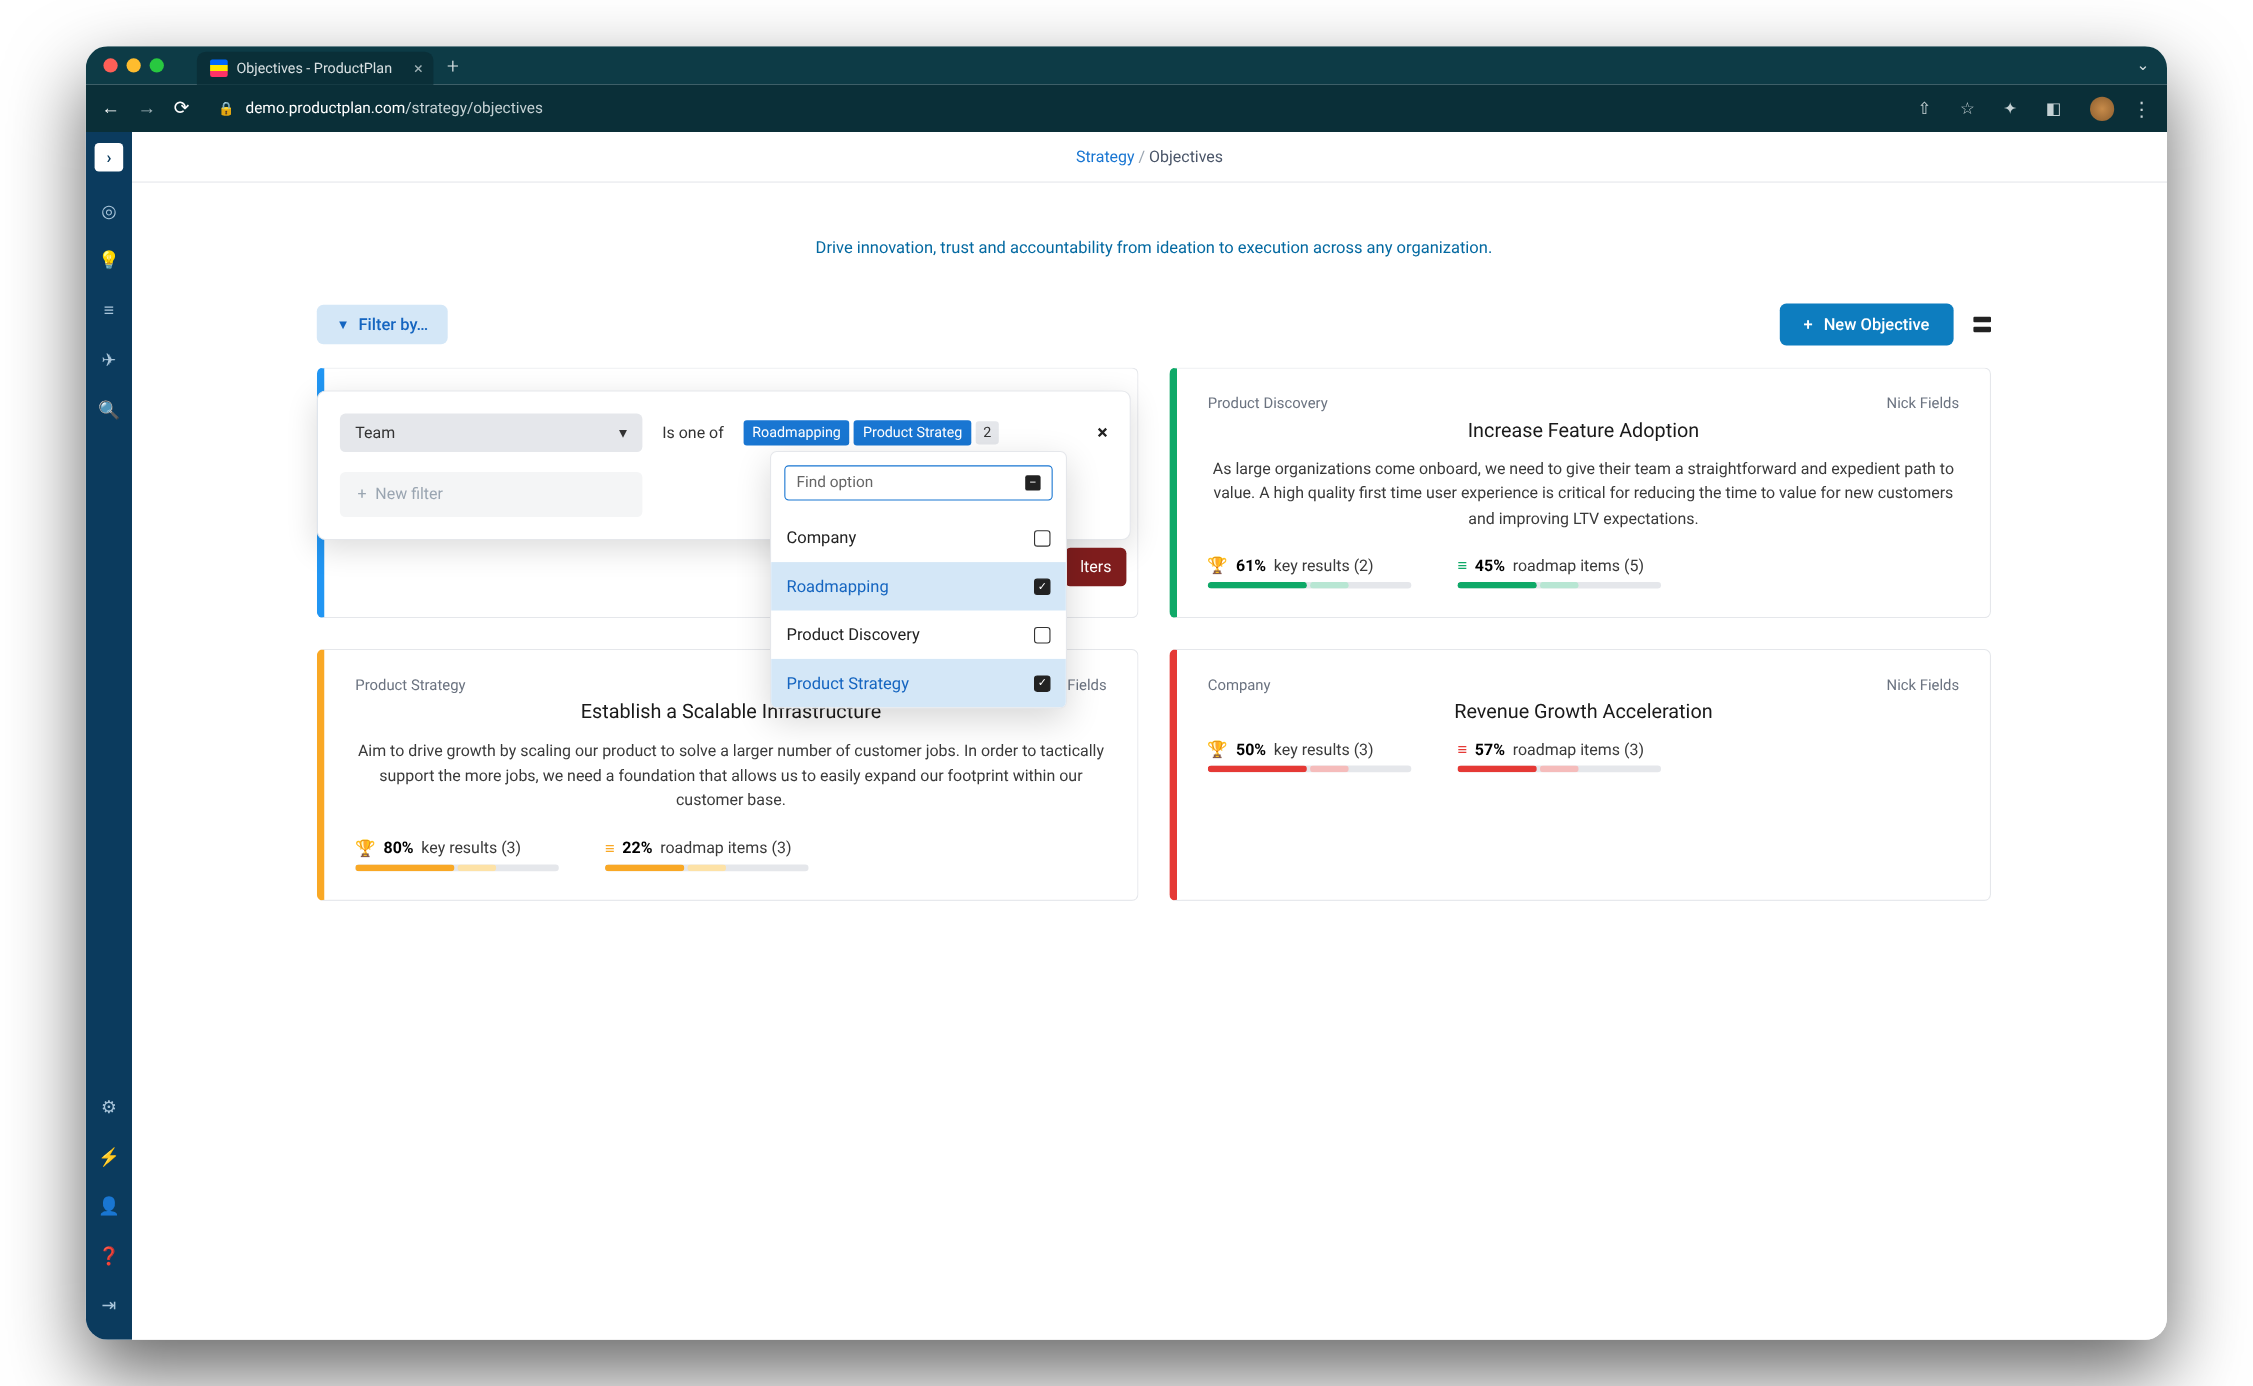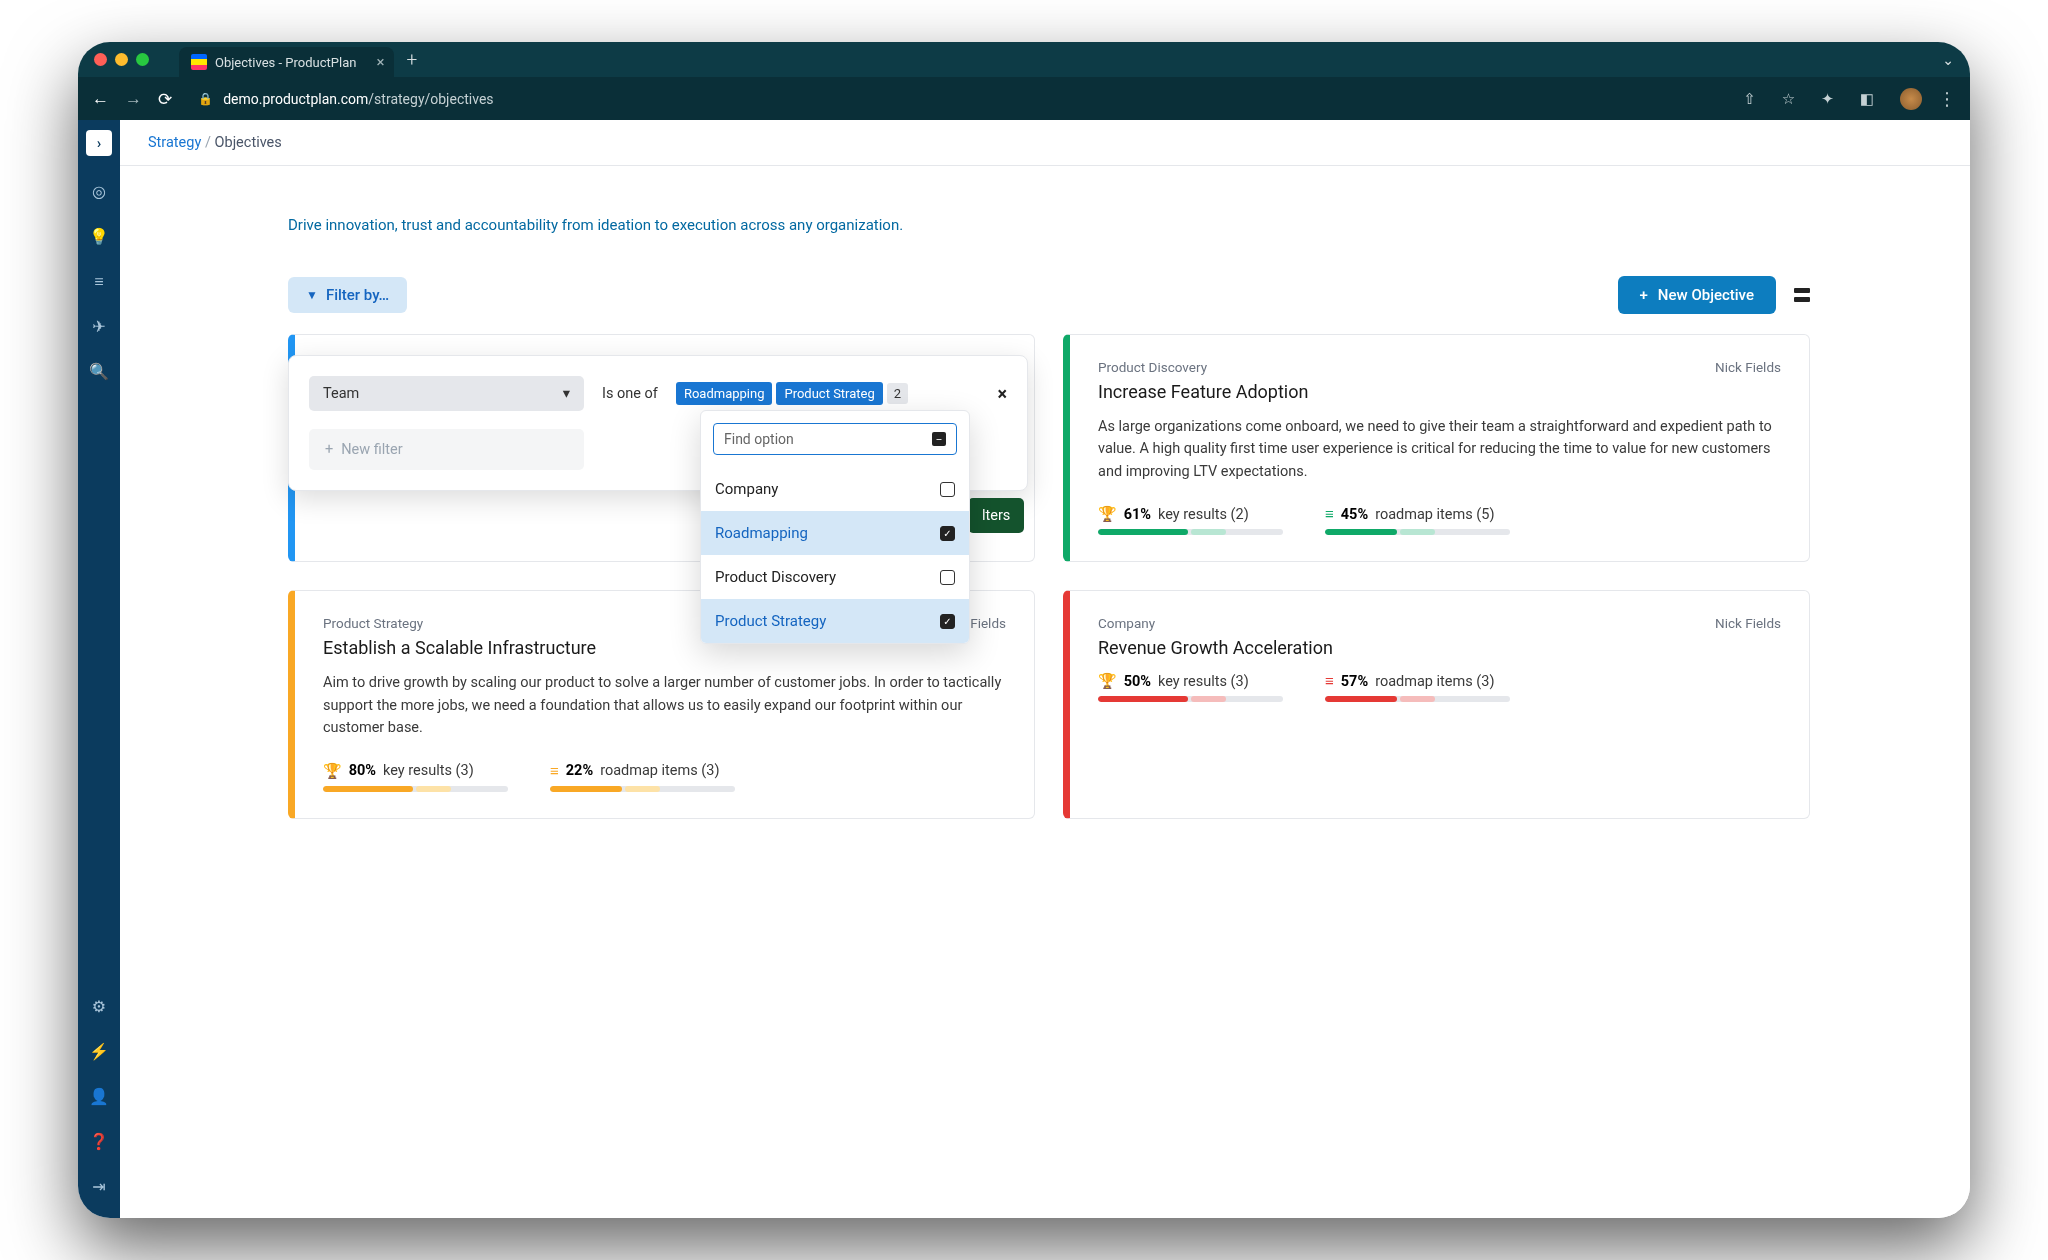"Objectives - ProductPlan" .inner-frame { border-radius: 32px -> 20px }
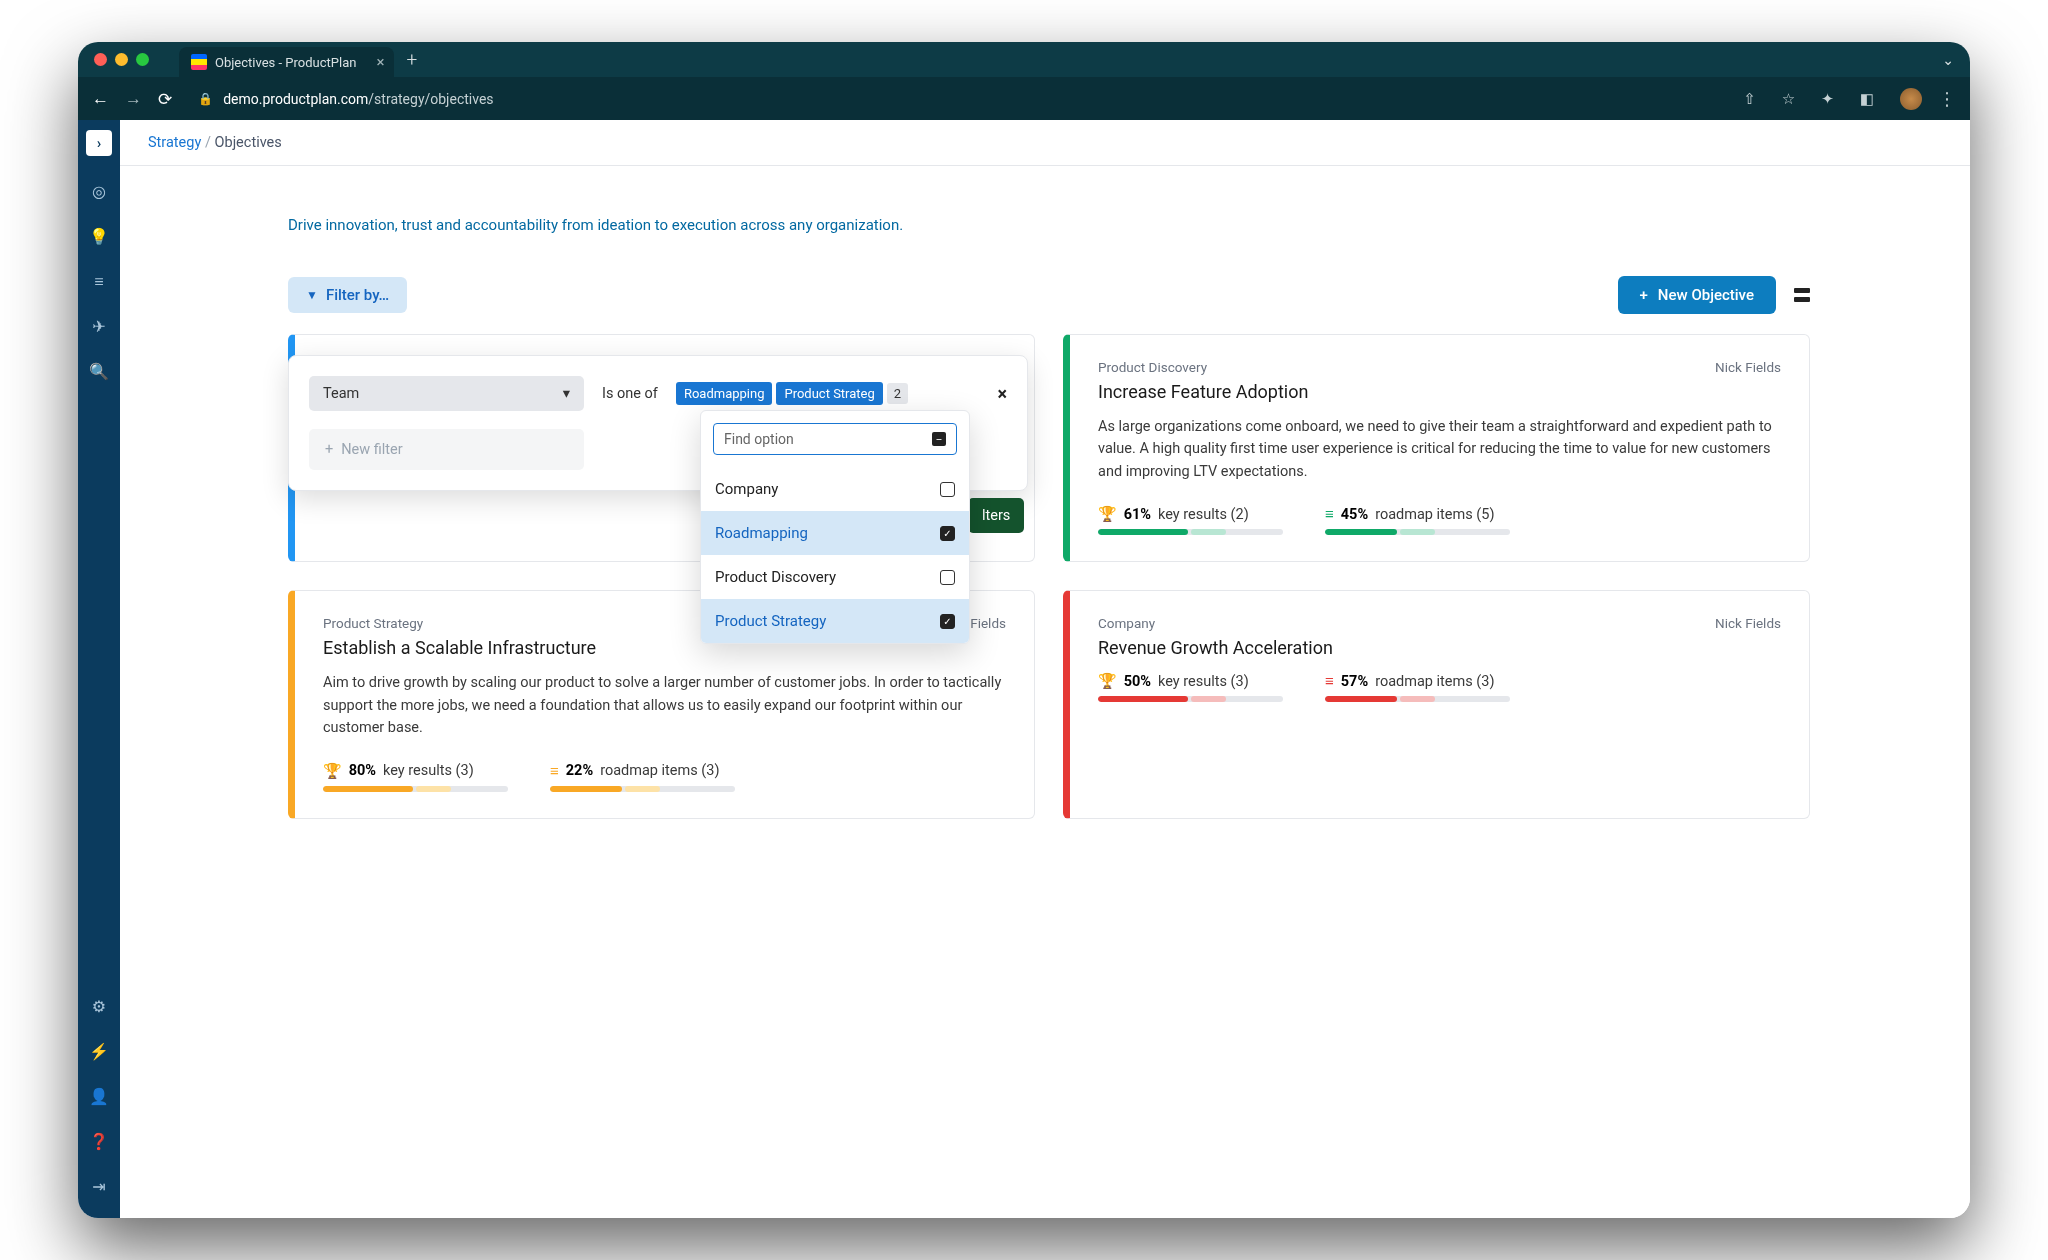"Strategy / Objectives" .main { text-align: none -> center }
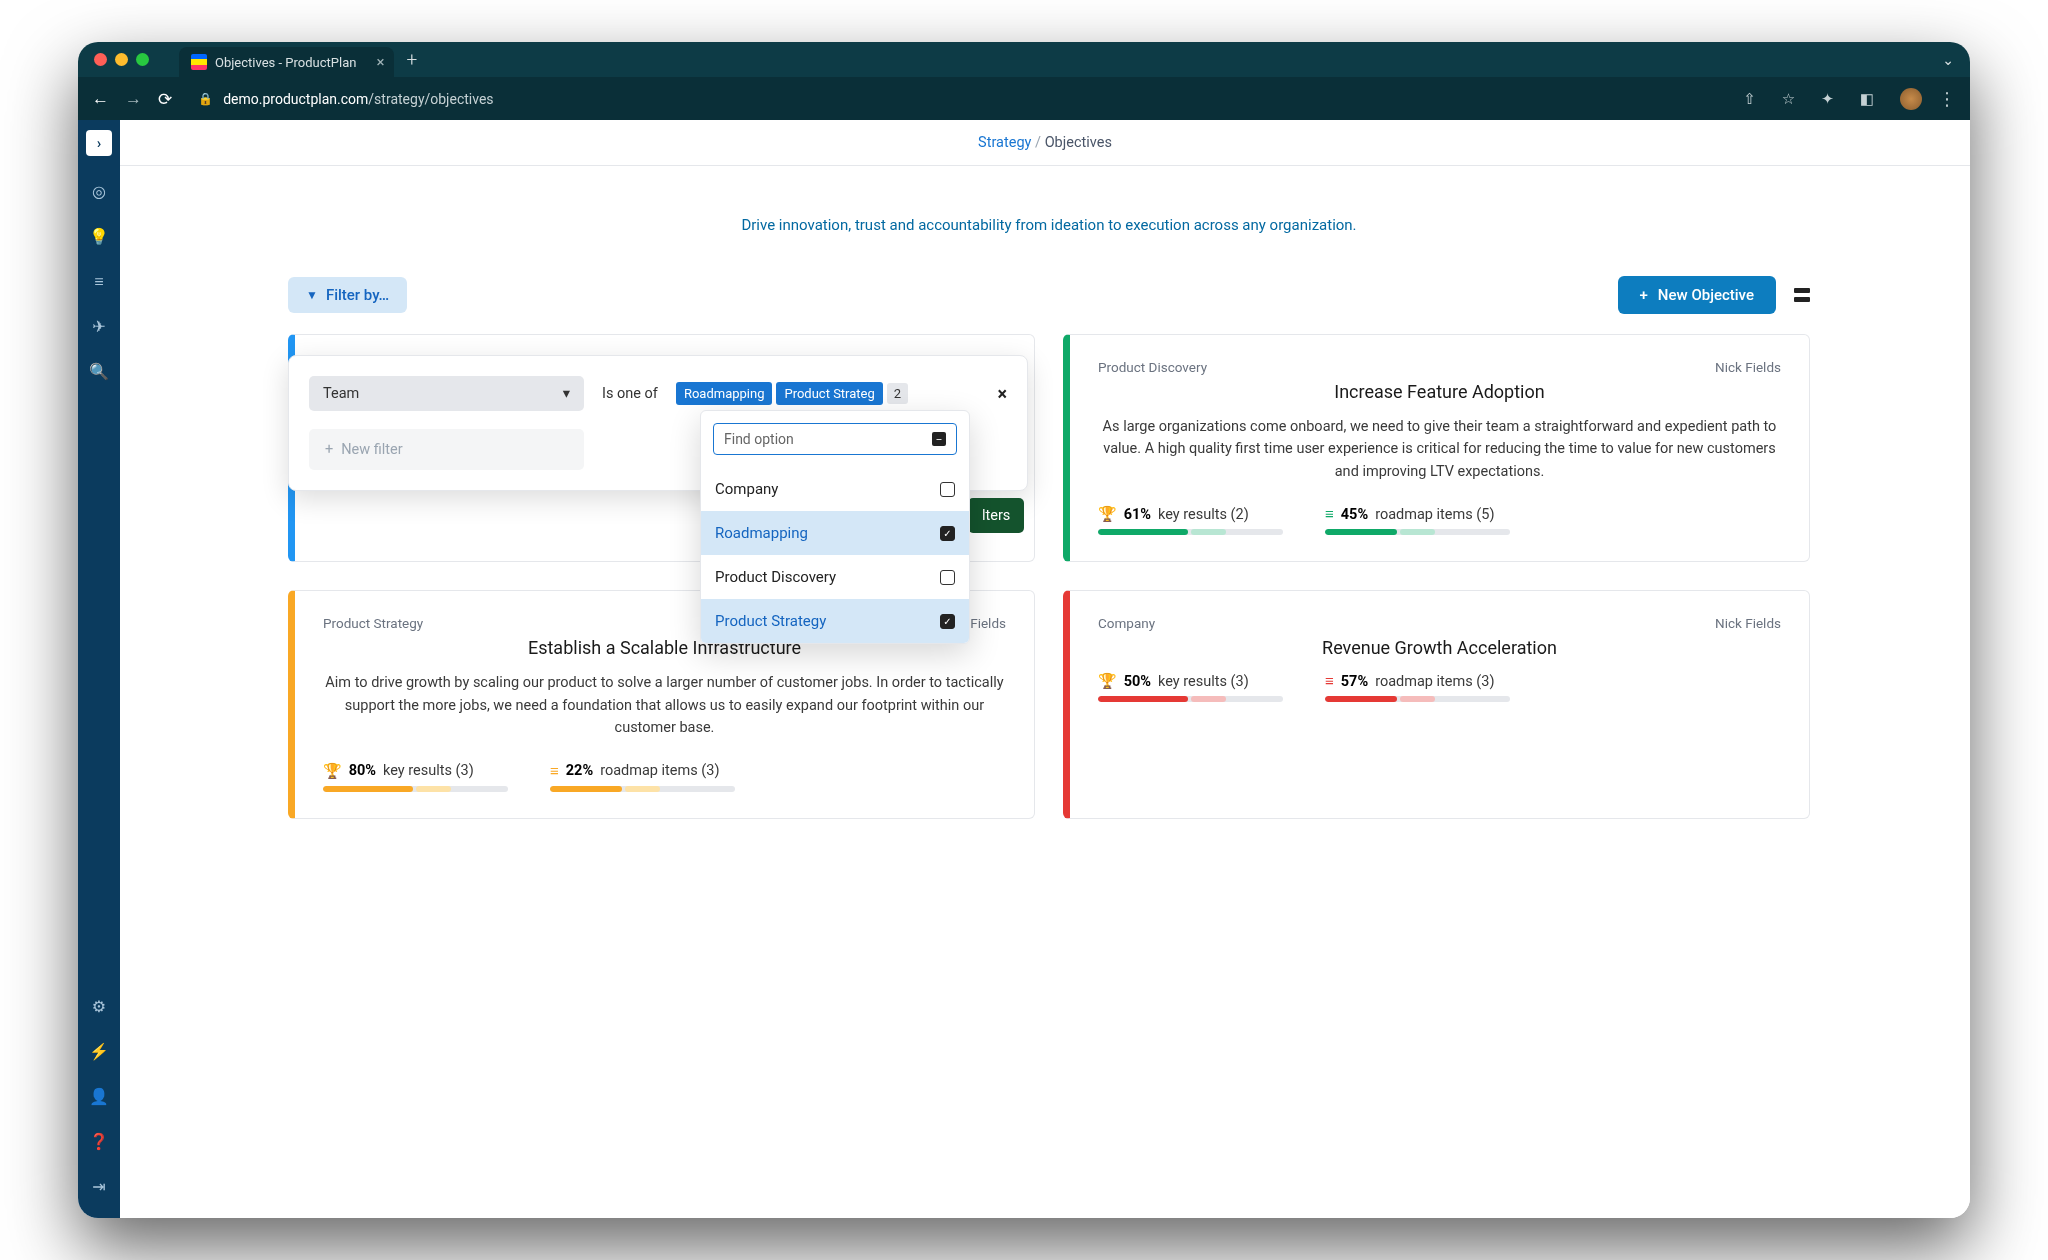"lters" .apply-pill { background: #14532d -> #7f1d1d }
